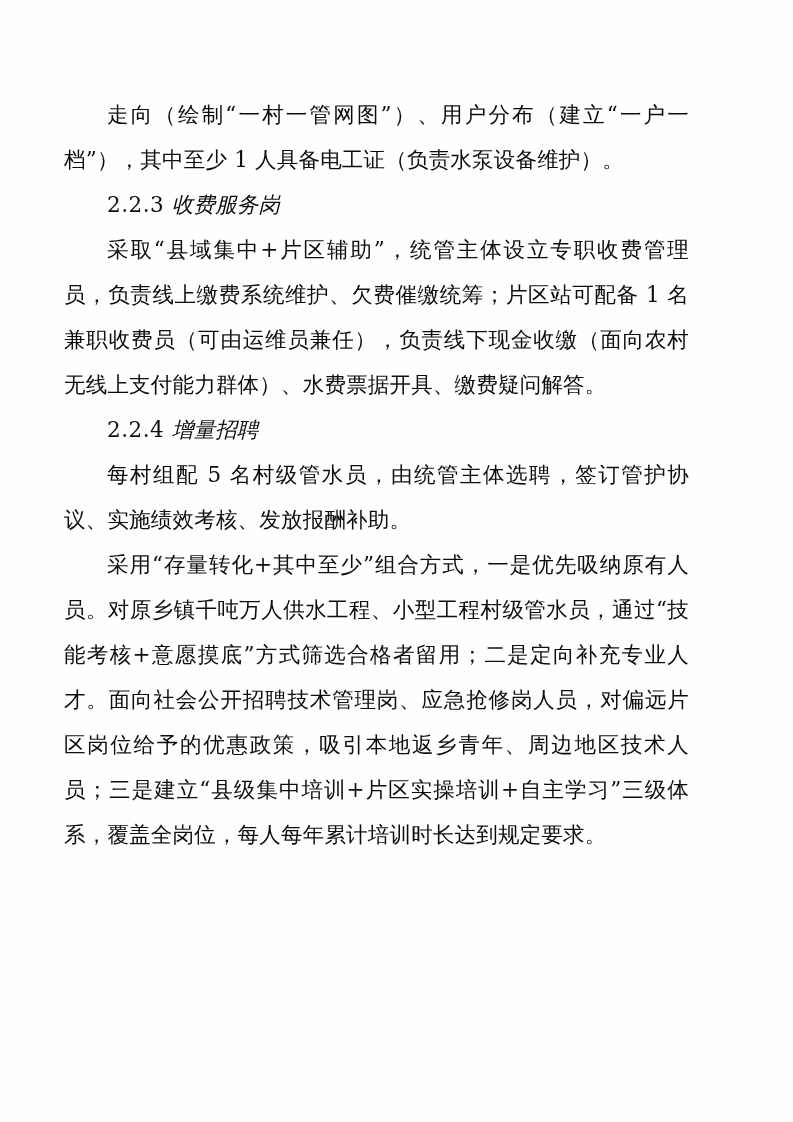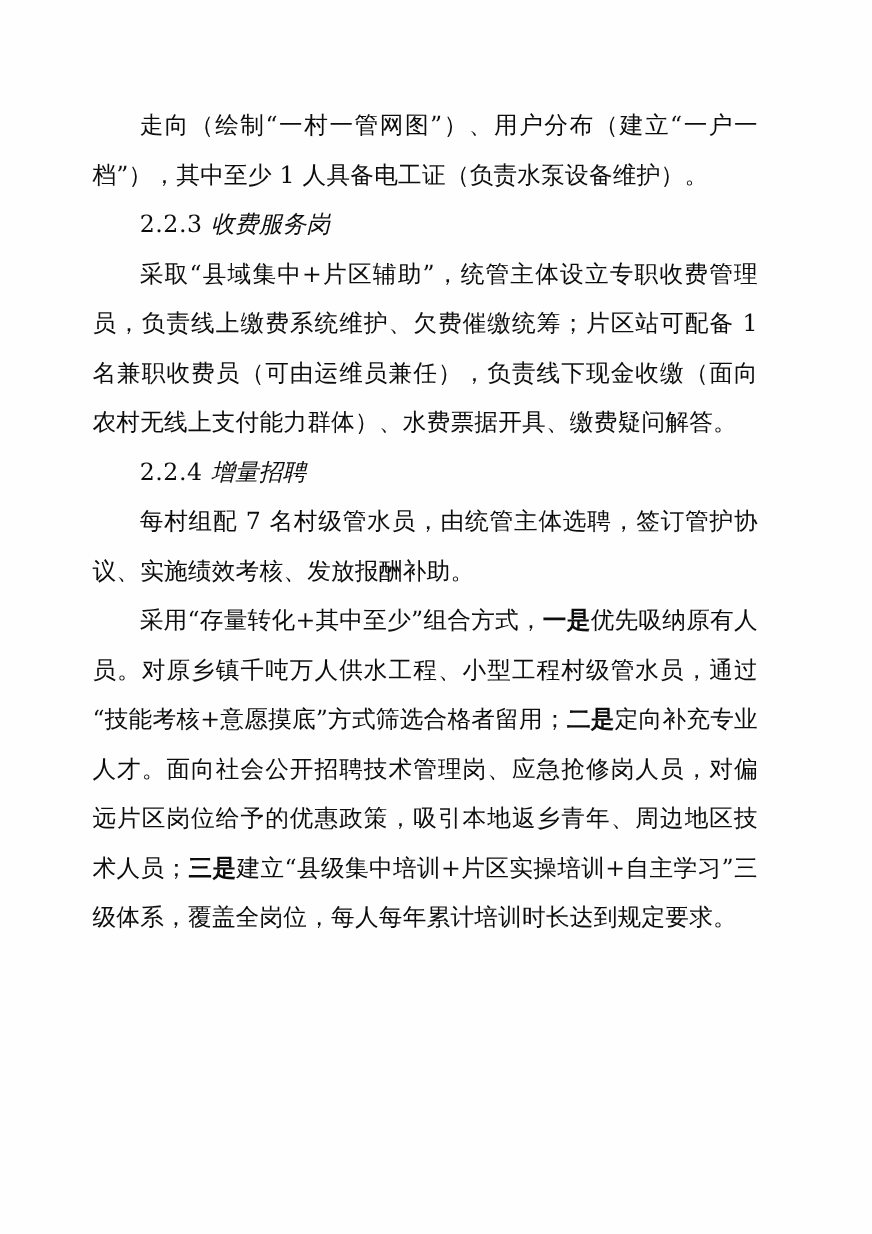"走向（绘制“一村一管网图”）、用户分布（建立“一户一档”），其中至少 1" .page { padding: 92px 104px 60px 84px -> 92px 104px 60px 64px }
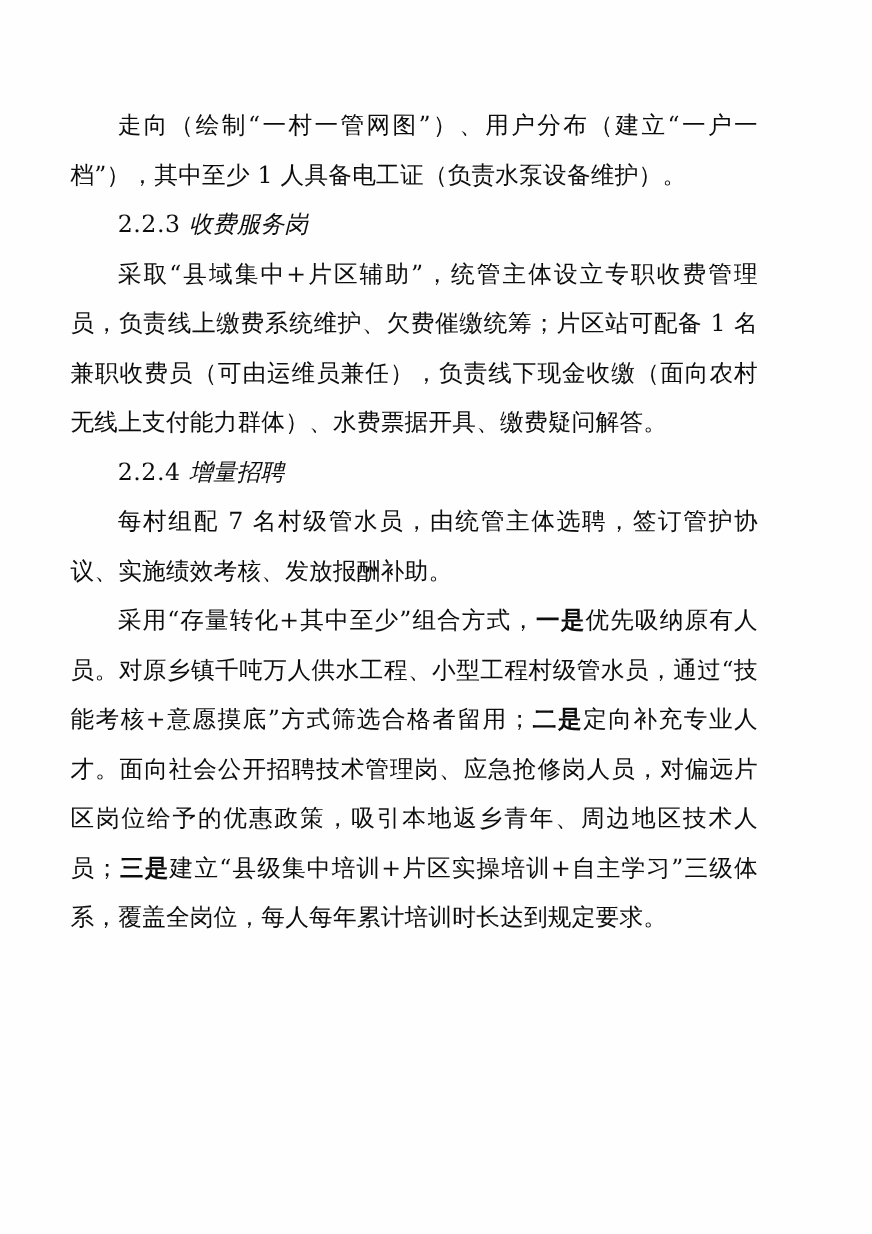"每村组配 7" p.para { text: 7 -> 5 }
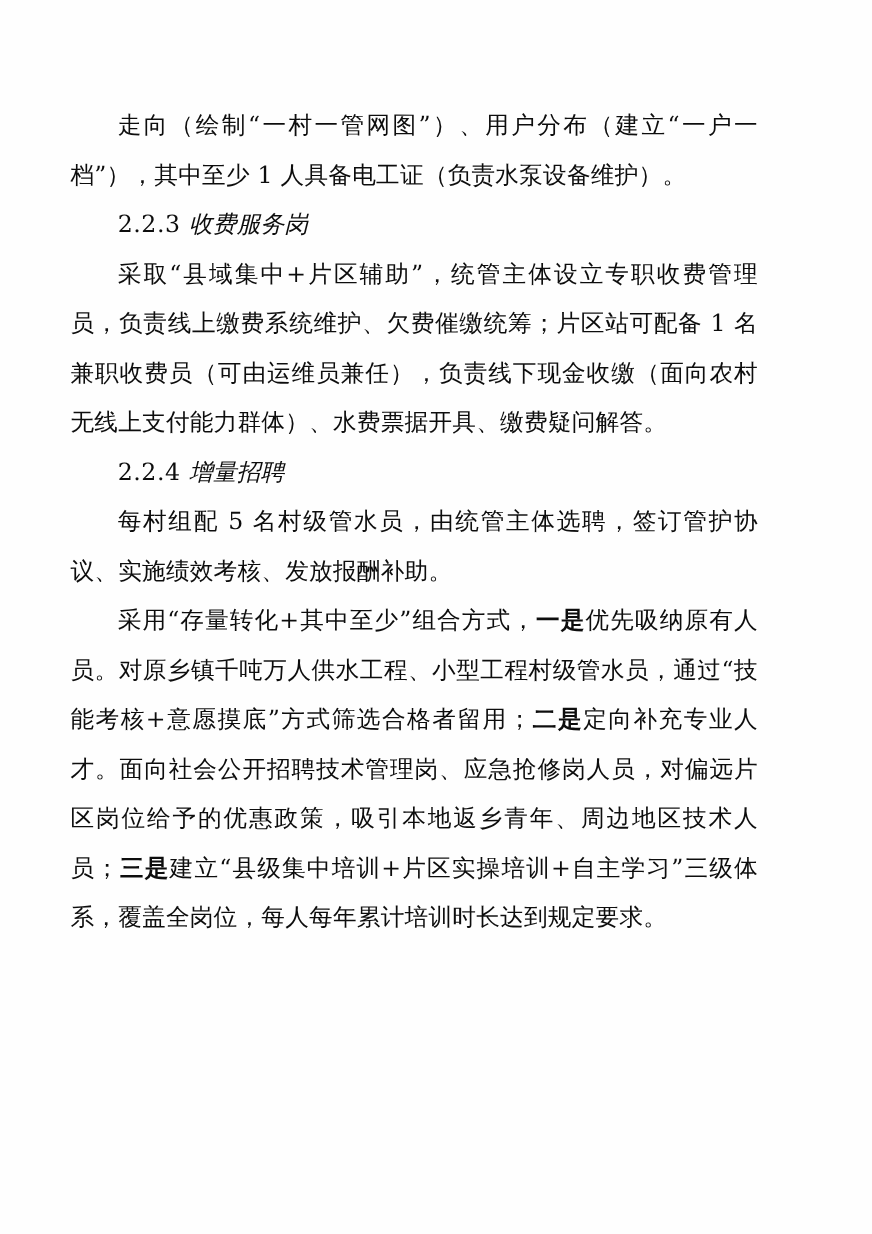"一是" .bold { font-weight: 700 -> 400 }
